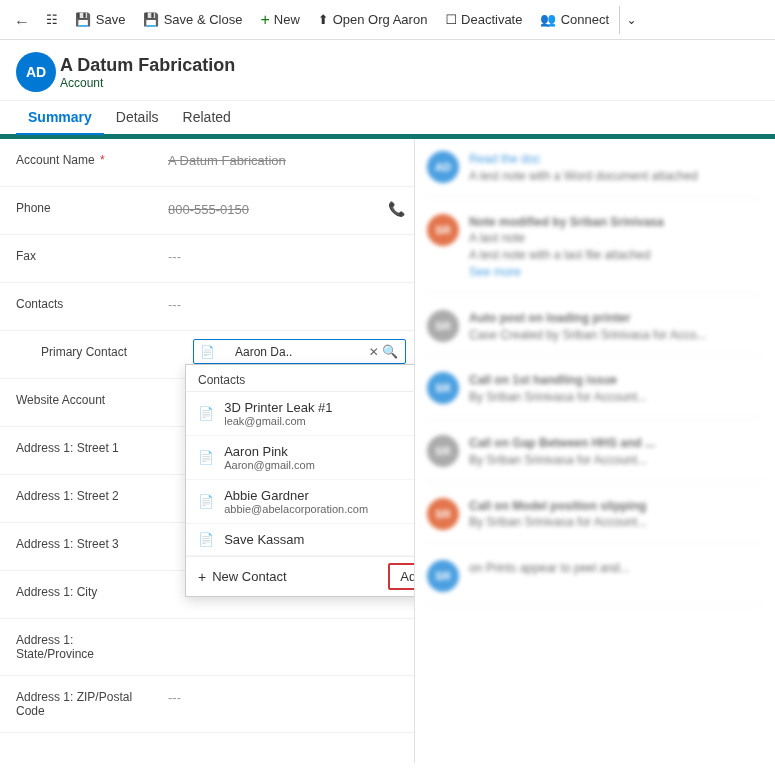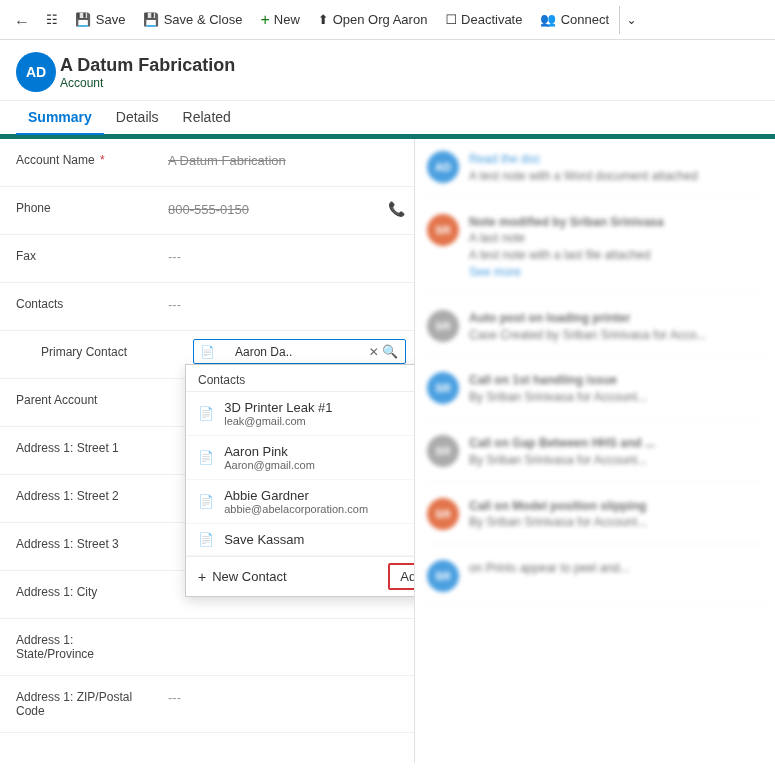"Parent Account" div.form-label { text: Parent -> Website }
